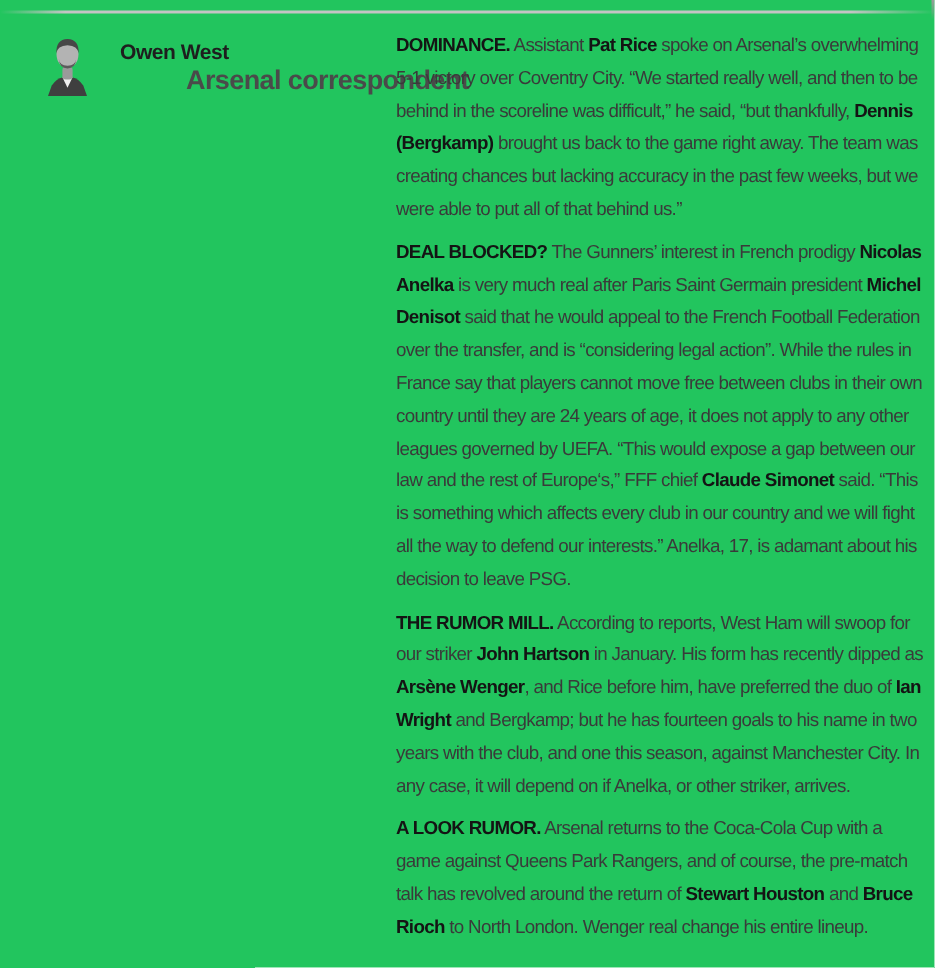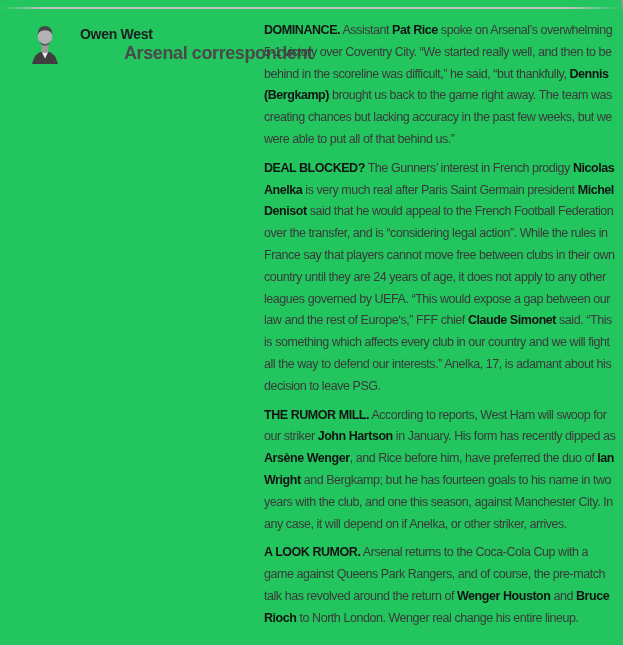"Wenger Houston" b { text: Wenger -> Stewart }
